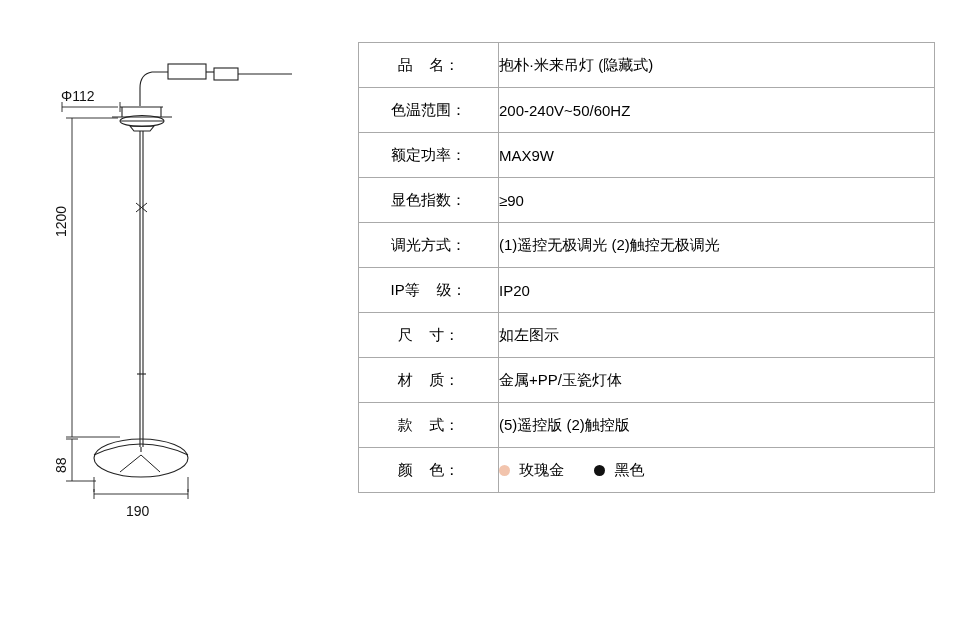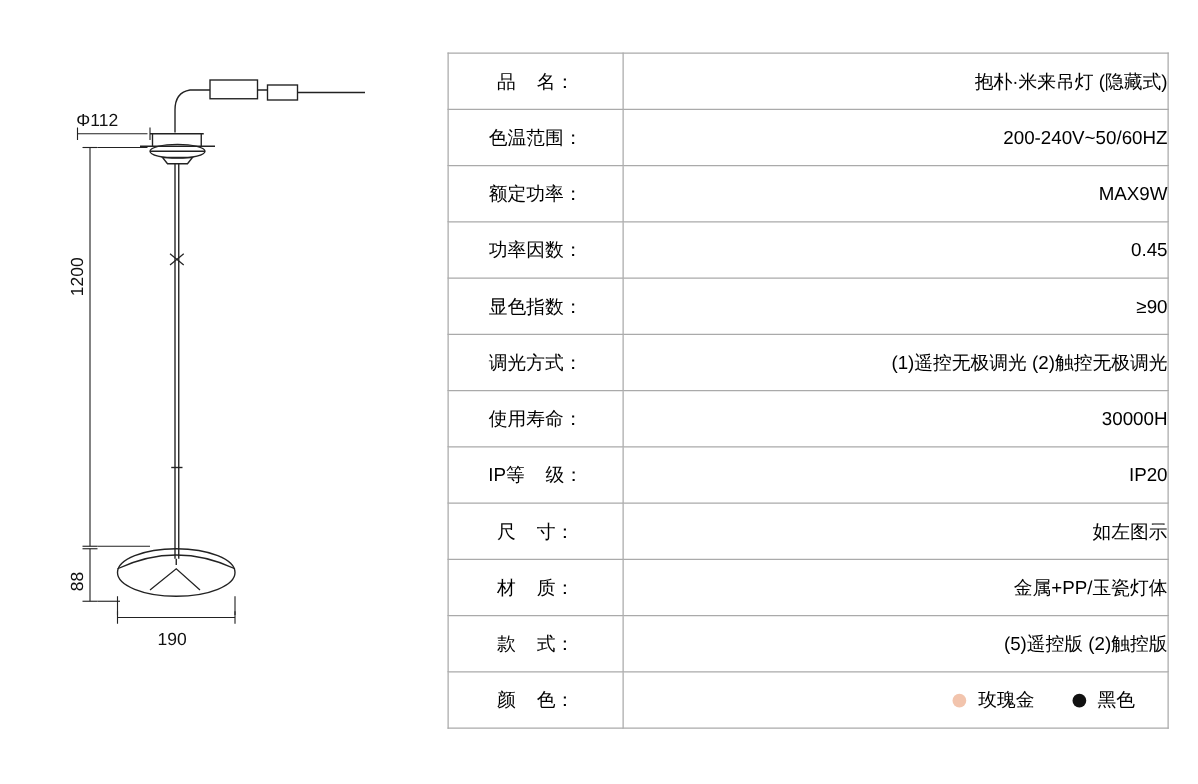"抱朴·米来吊灯 (隐藏式)" td.value-cell { text-align: right -> left }
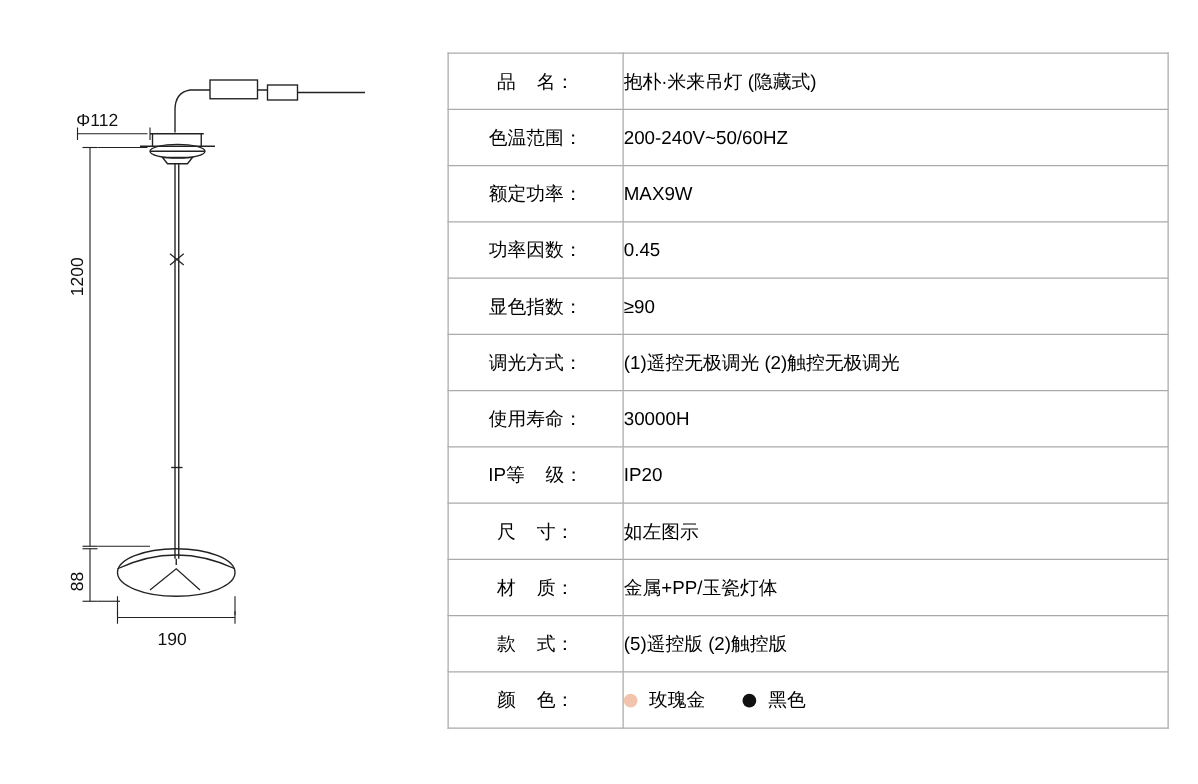"功率因数：" tr { html: <tr> <td><span>功率因数：</span></td> <td>0.45</td> </tr> -> none }
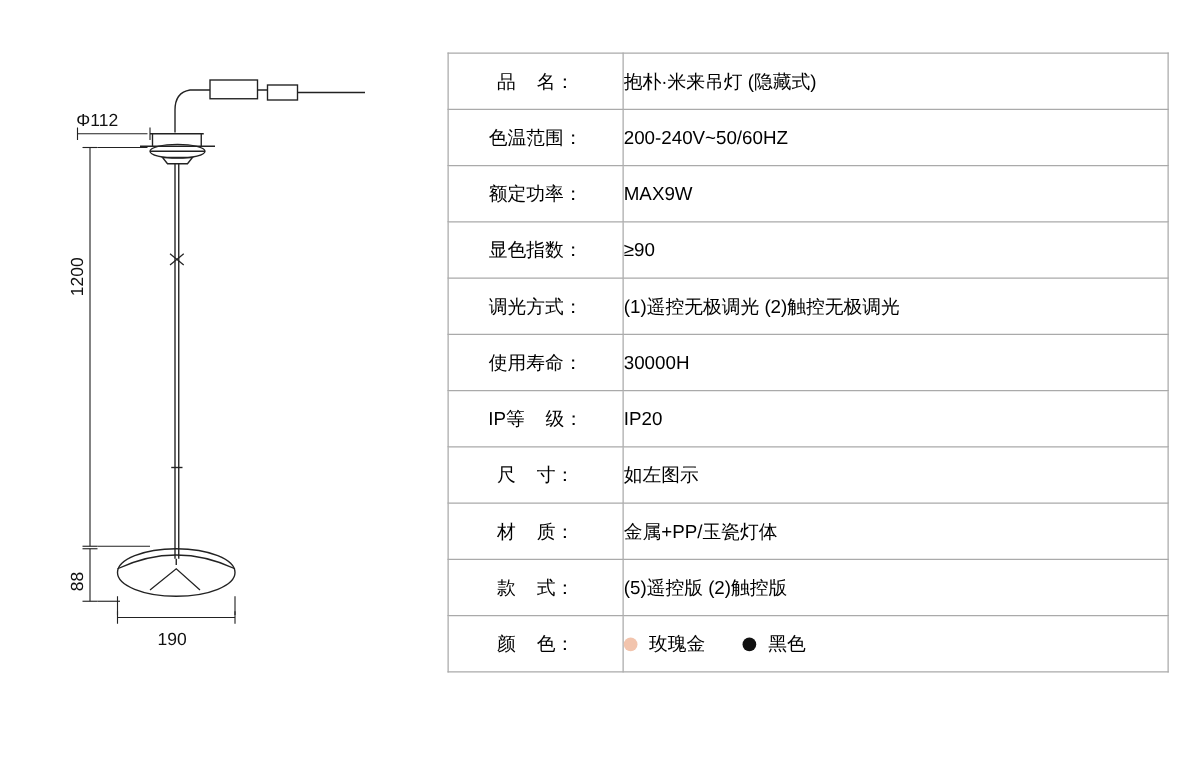"使用寿命：" tr { html: <tr> <td><span>使用寿命：</span></td> <td>30000H</td> </tr> -> none }
